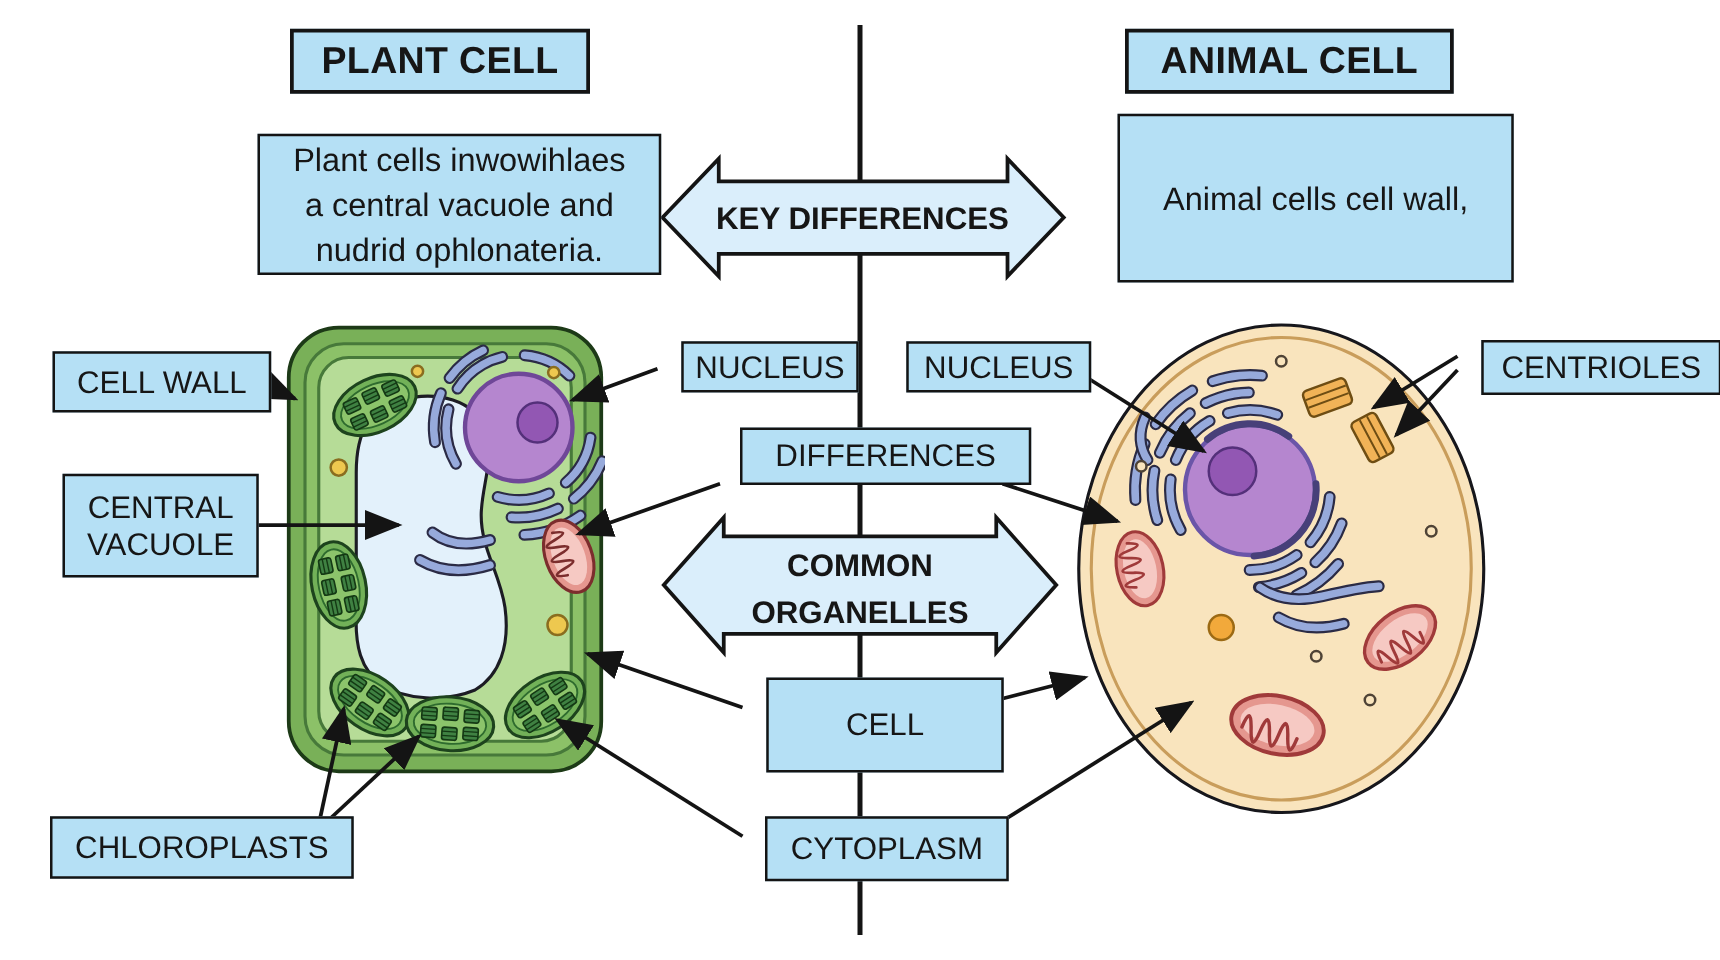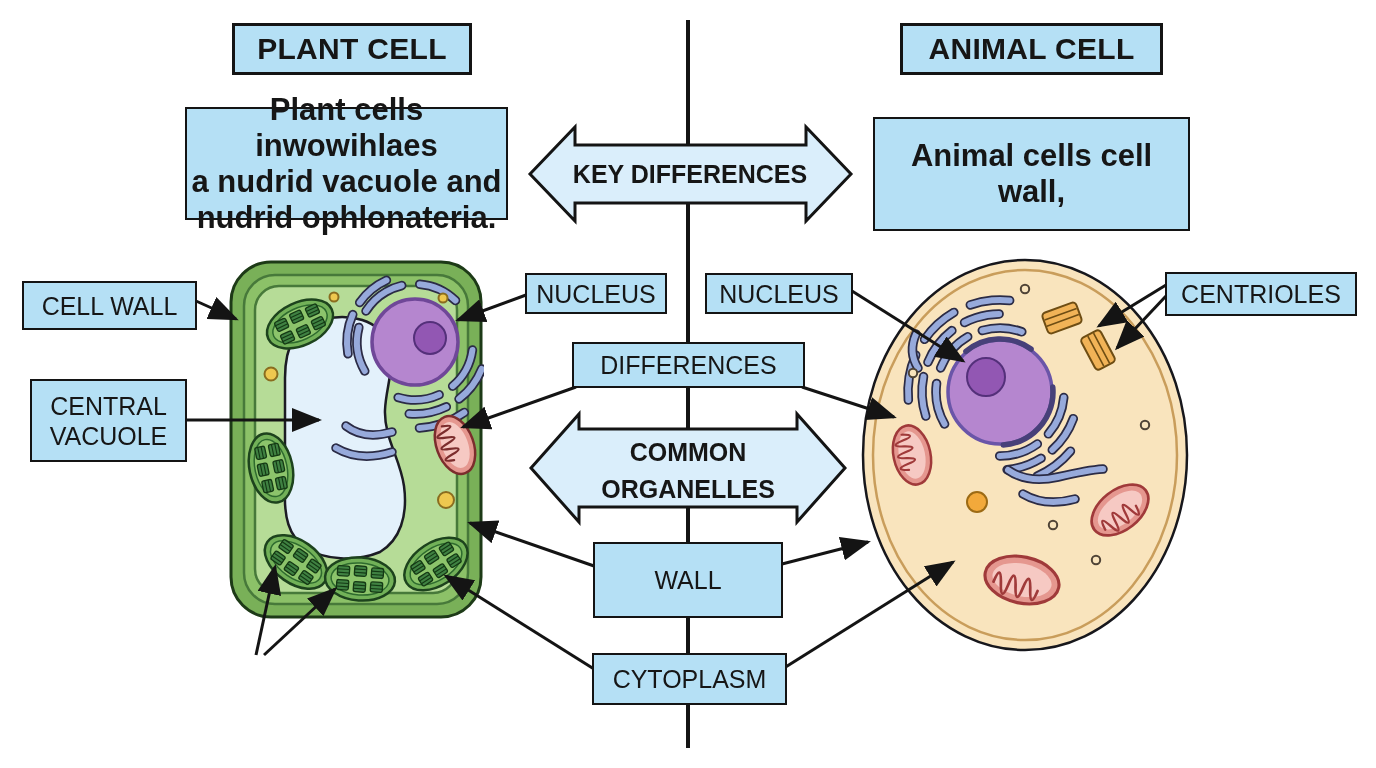"Plant cells inwowihlaes" .desc { font-size: 31px -> 26px; font-weight: 700 -> 400; margin-left: none -> 21px }
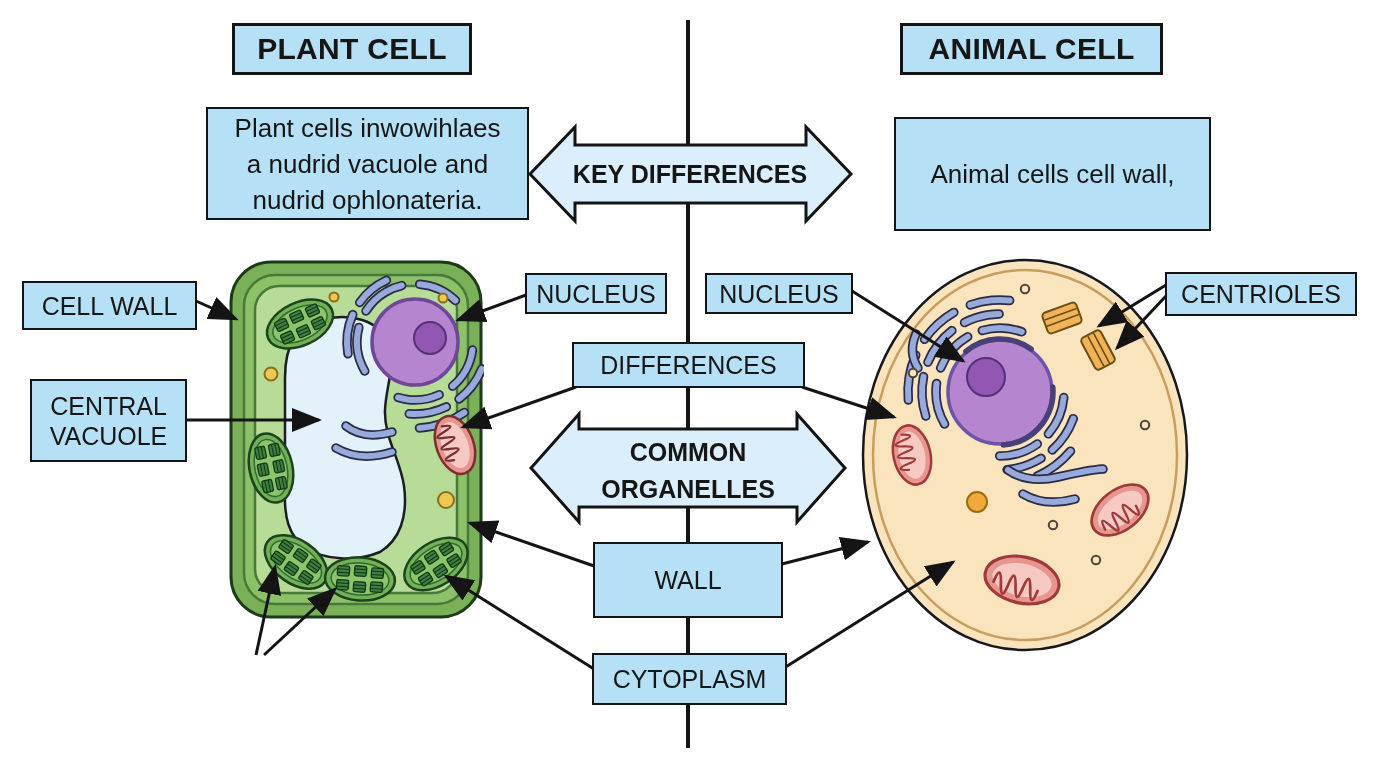"a nudrid vacuole and" div { text: nudrid -> central }
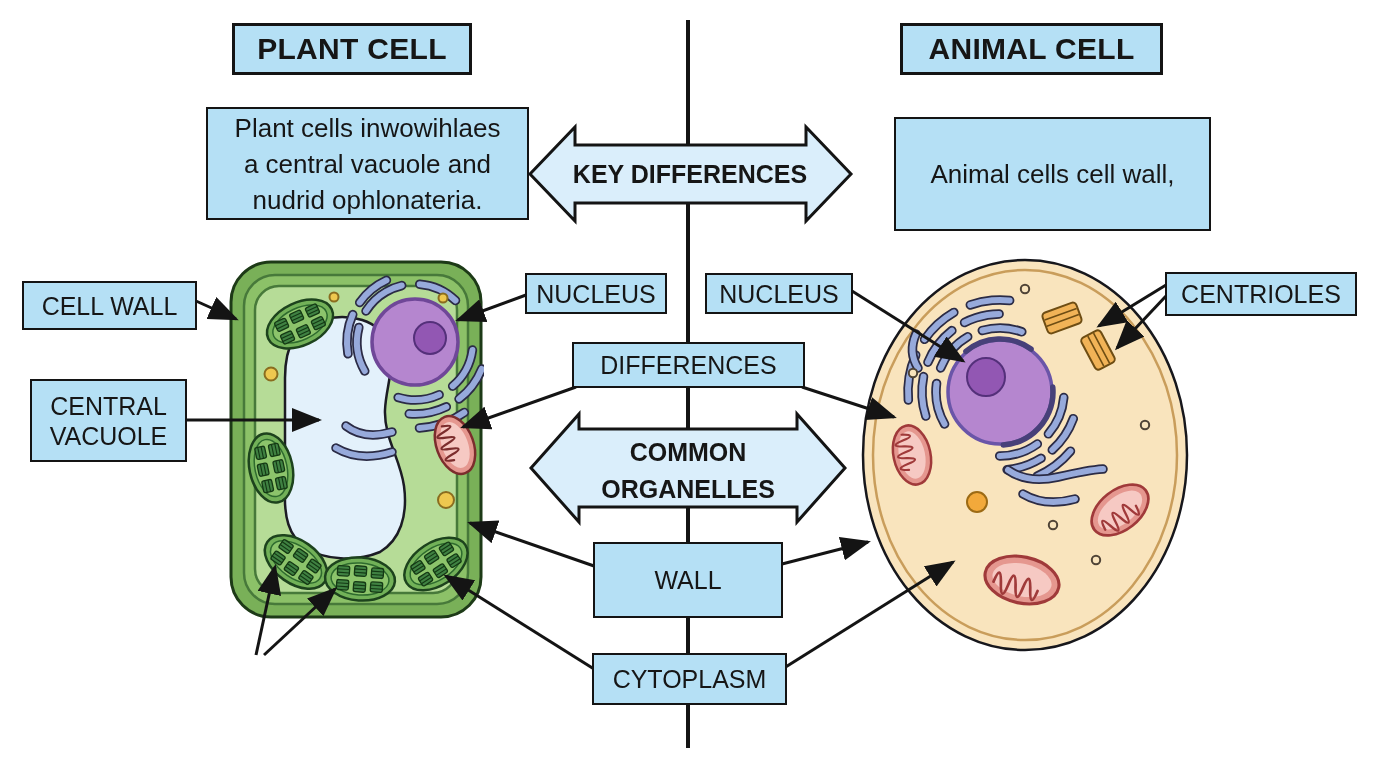"Animal cells cell wall," div.bx { height: 114px -> 135px; top: 117px -> 91px }
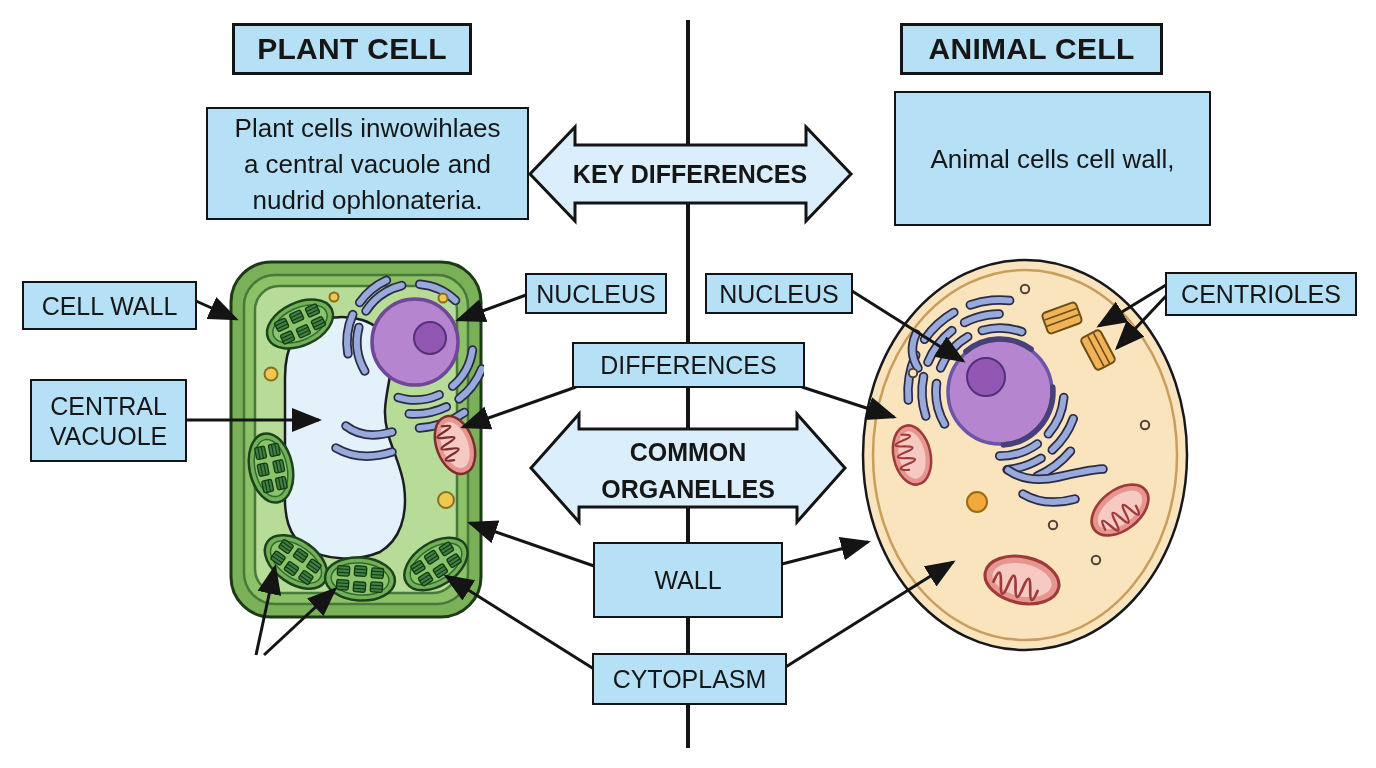"CELL WALL" .lbl { margin-left: none -> 20px }
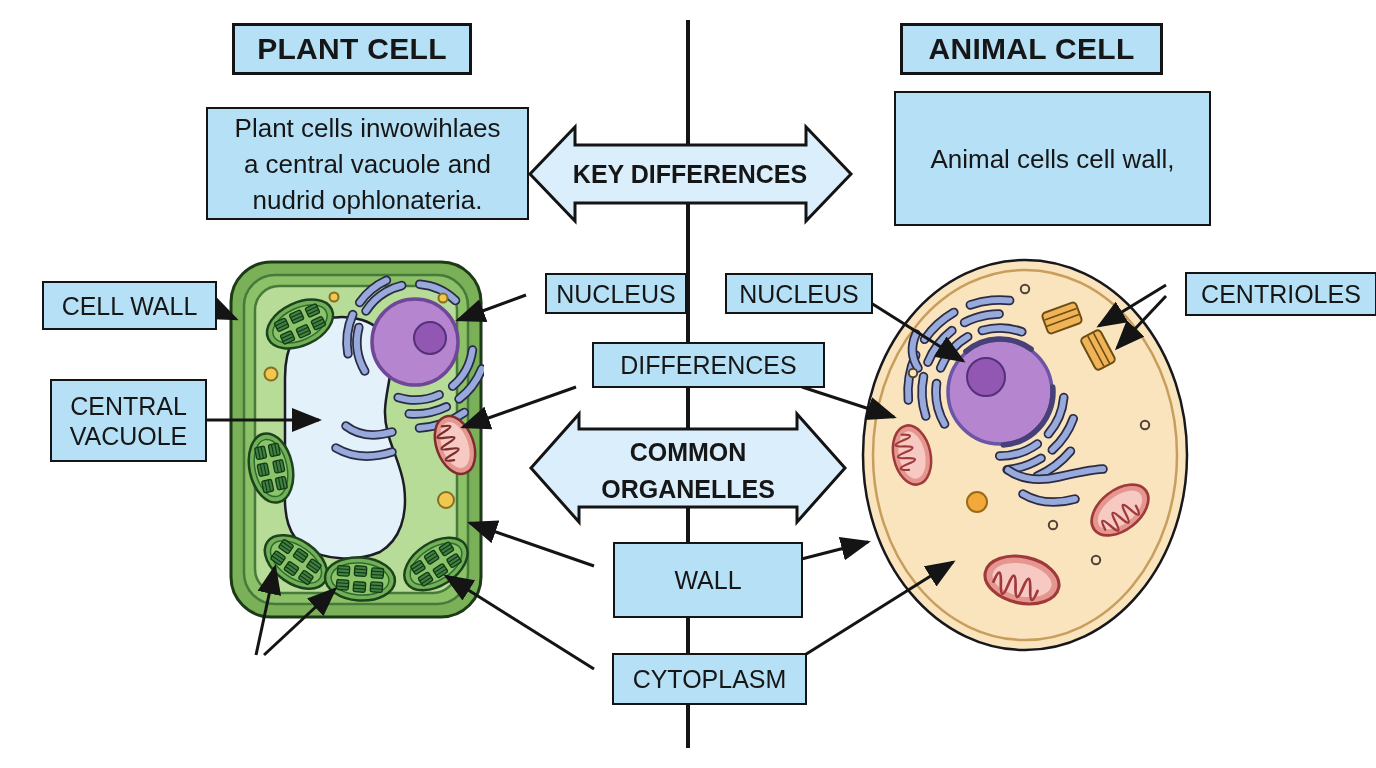"WALL" div { text: WALL -> CELL }
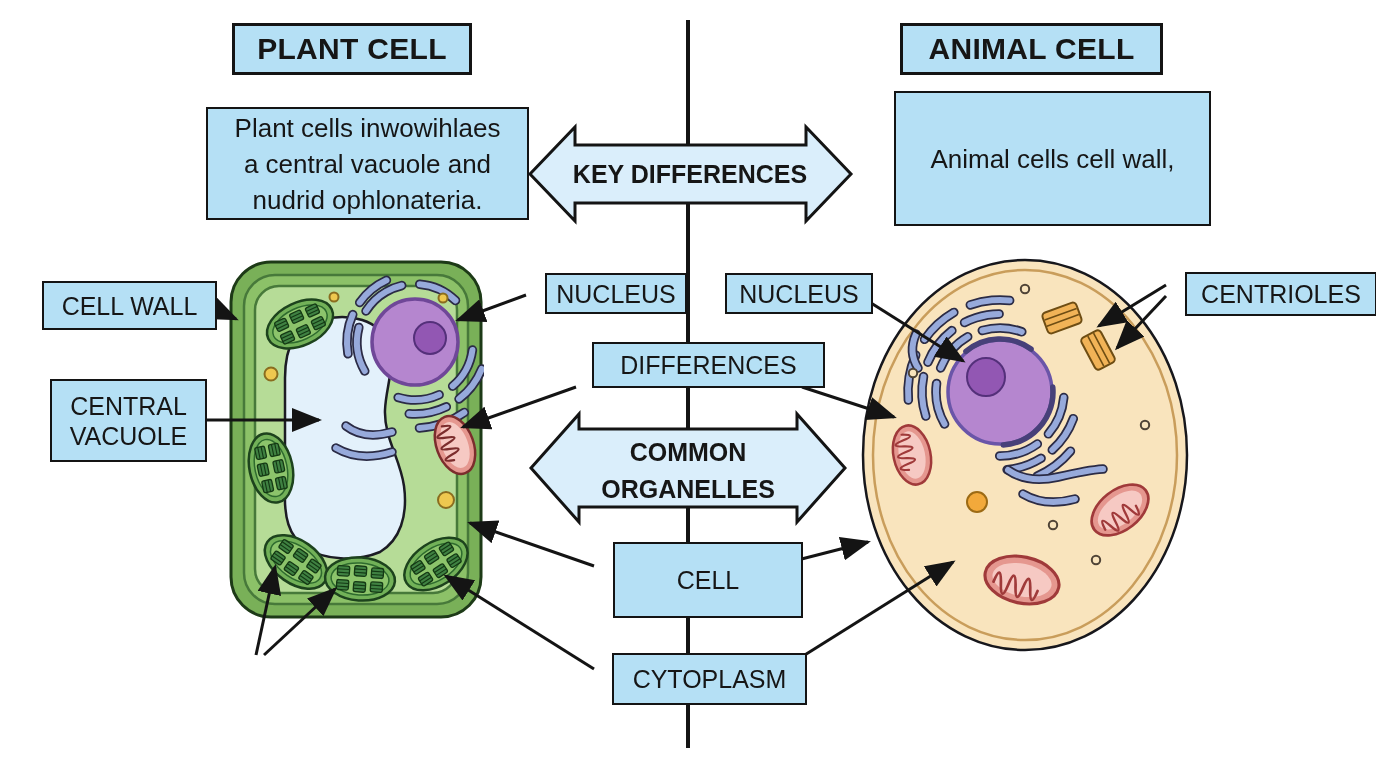"CHLOROPLASTS" div.bx { html: none -> <div>CHLOROPLASTS</div> }
